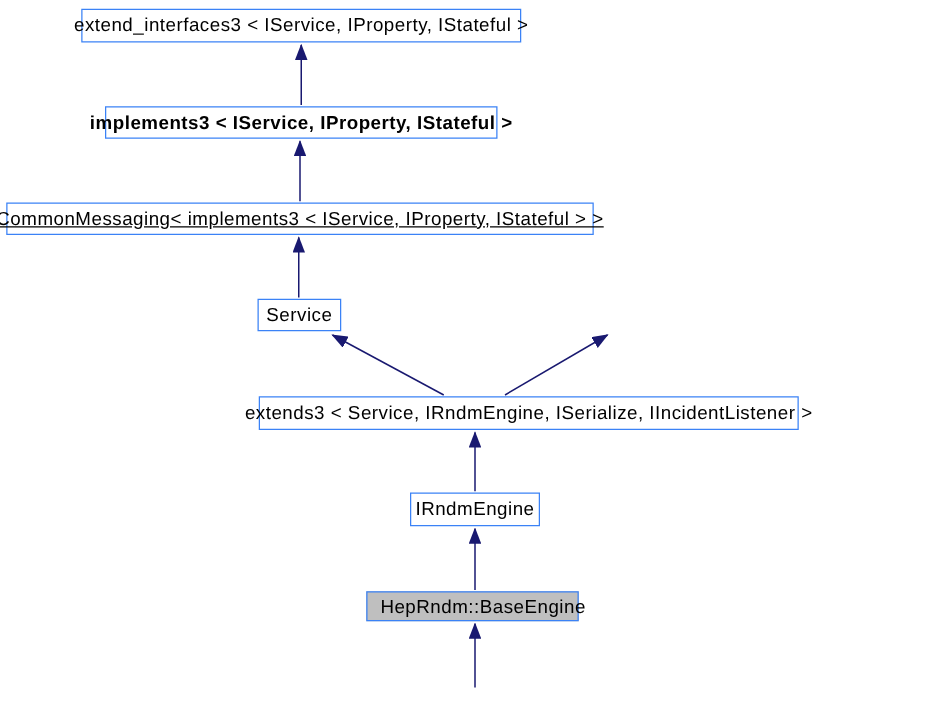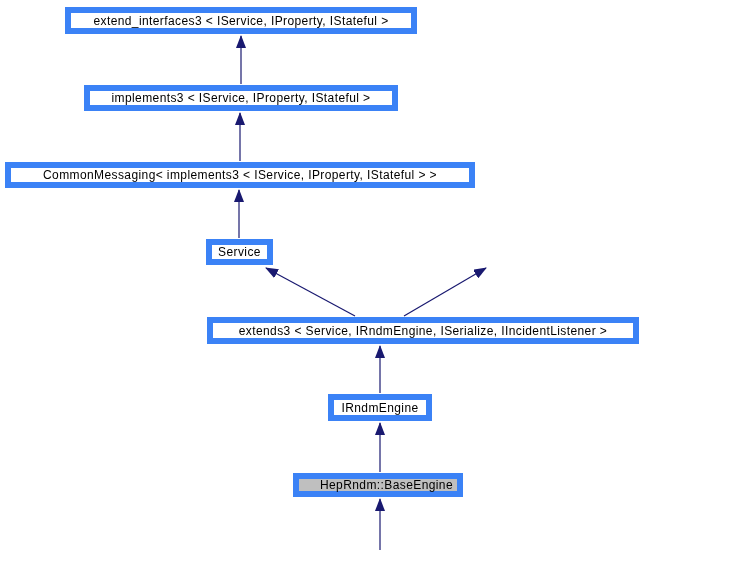"extend_interfaces3 < IService," .node { border: 6px solid #3b82f6 -> 1px solid #3b82f6; font-size: 12px -> 15px }
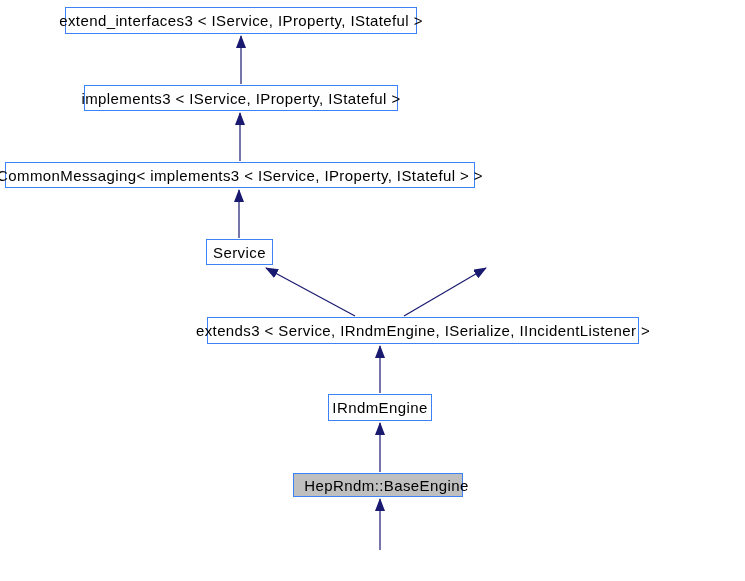"implements3 < IService, IProperty," .n-implements3 { font-weight: none -> bold }
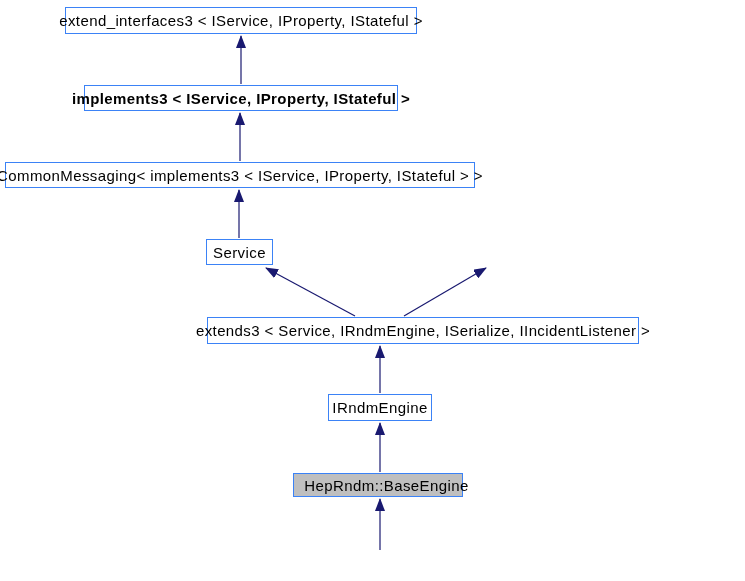"CommonMessaging< implements3 < IService," .n-commonmessaging { text-decoration: none -> underline }
